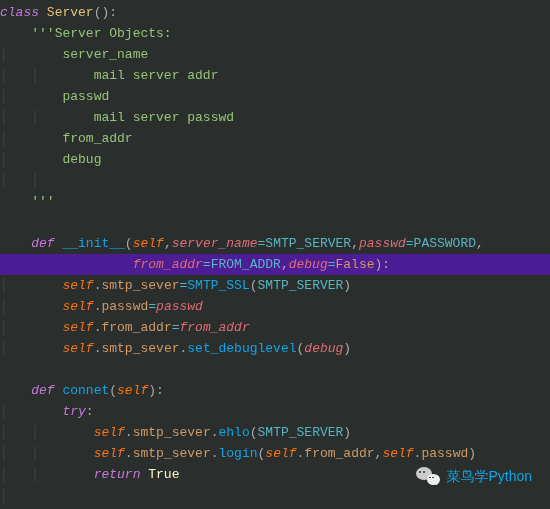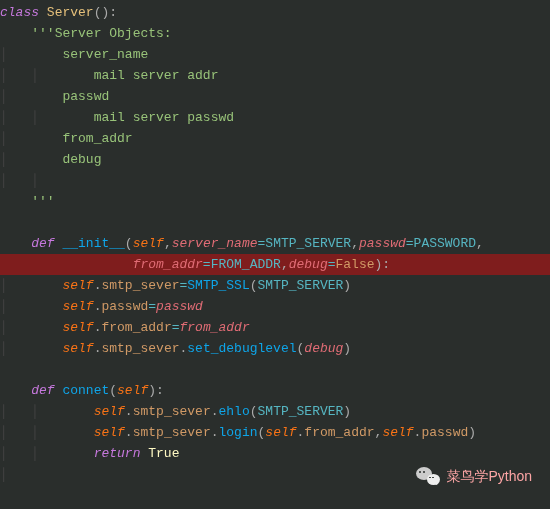"from_addr=FROM_ADDR,debug=False):" .highlight-line { background: #7f1d1d -> #4c1d95 }
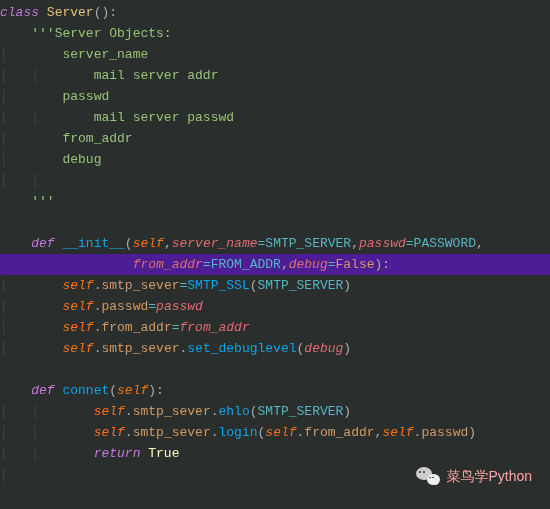"try:" div.line { html: none -> <div> <span>│ </span> <span>try</span><span>:</span></div> }
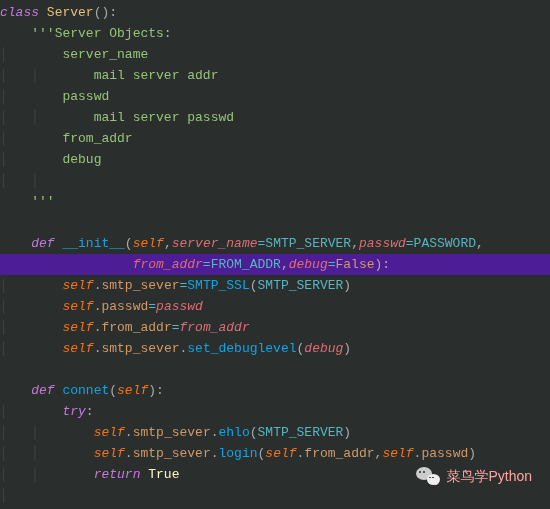"菜鸟学Python" .watermark { color: #fca5a5 -> #0ea5e9 }
